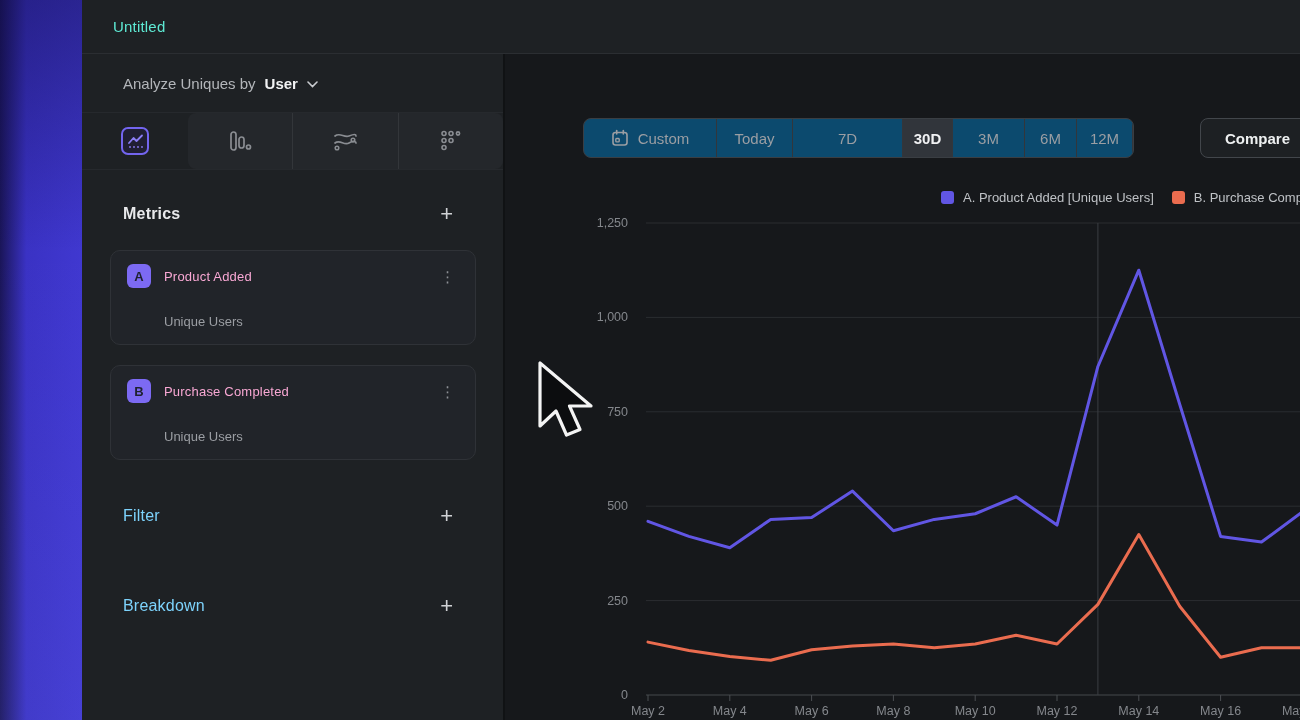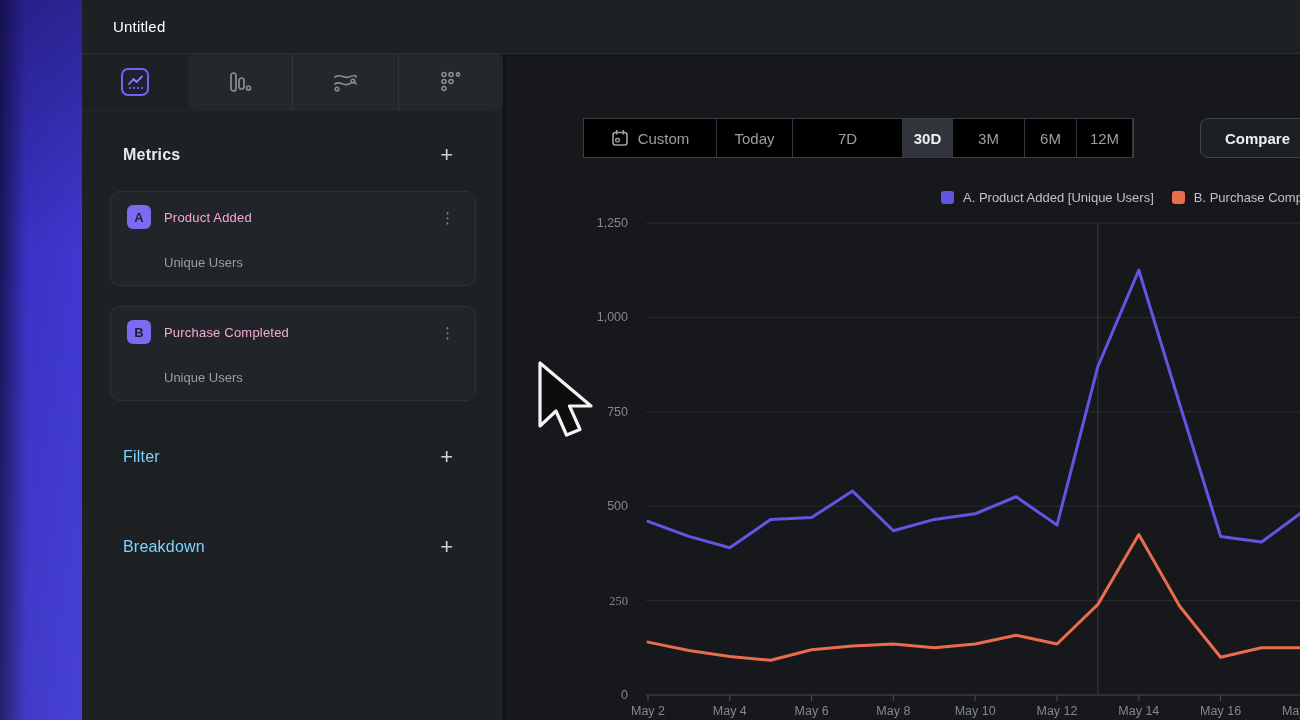"Untitled" .app-title { color: #ffffff -> #5eead4 }
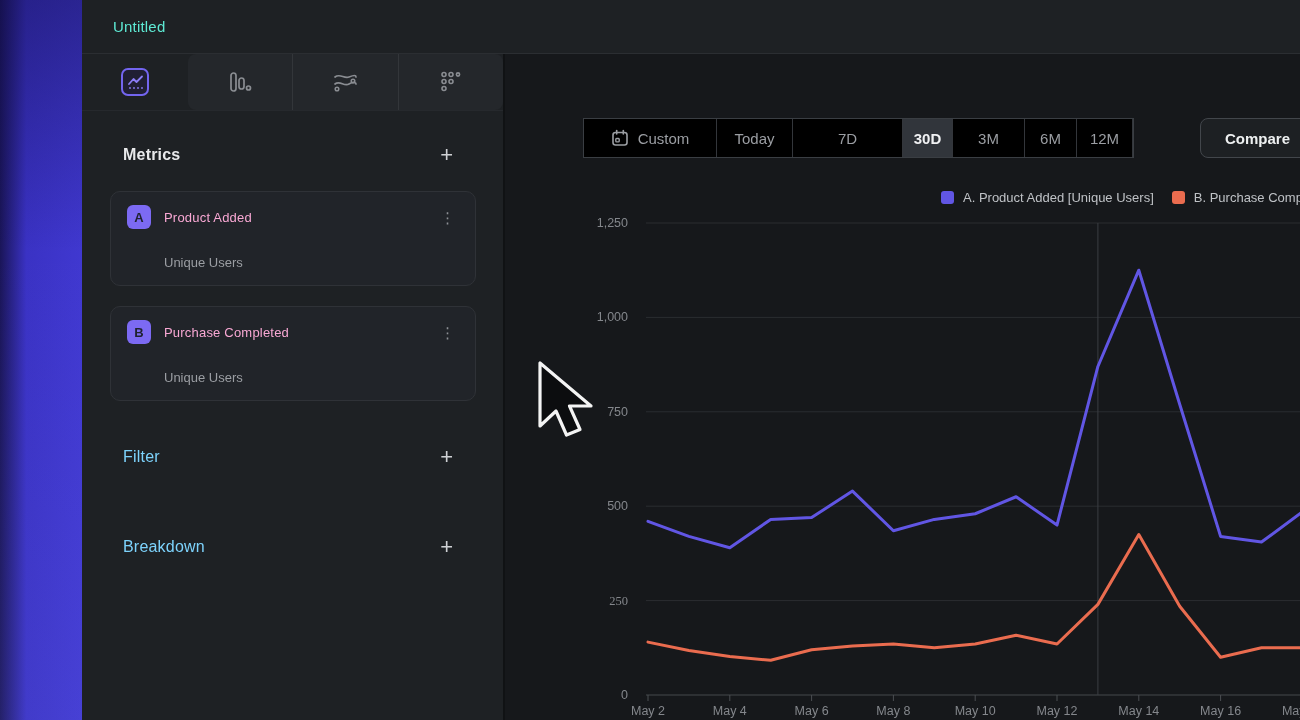"Analyze Uniques by" div.analyze-row { html: none -> <div> <span>Analyze Uniques by</span> <span>User</span> <svg> <path></path> </svg> </div> }
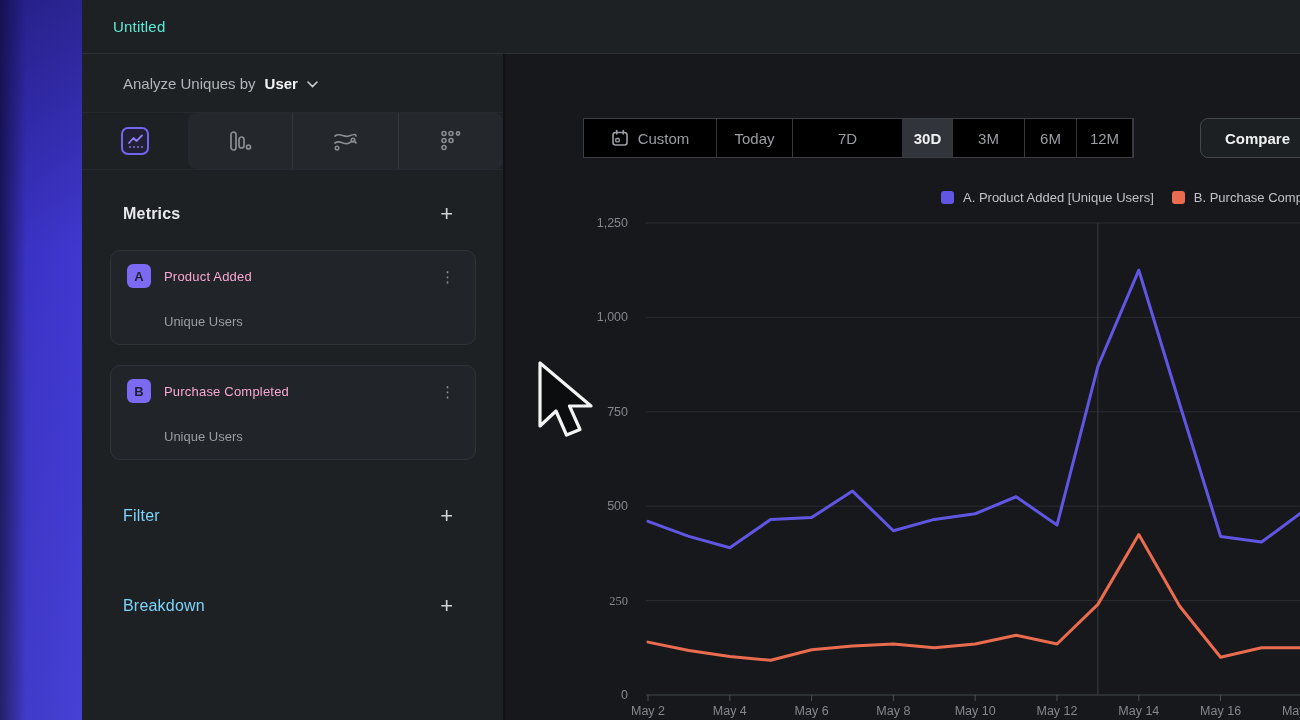"Custom" .range-group { background: #000000 -> #0c4a6e; border-radius: 0 -> 8px }
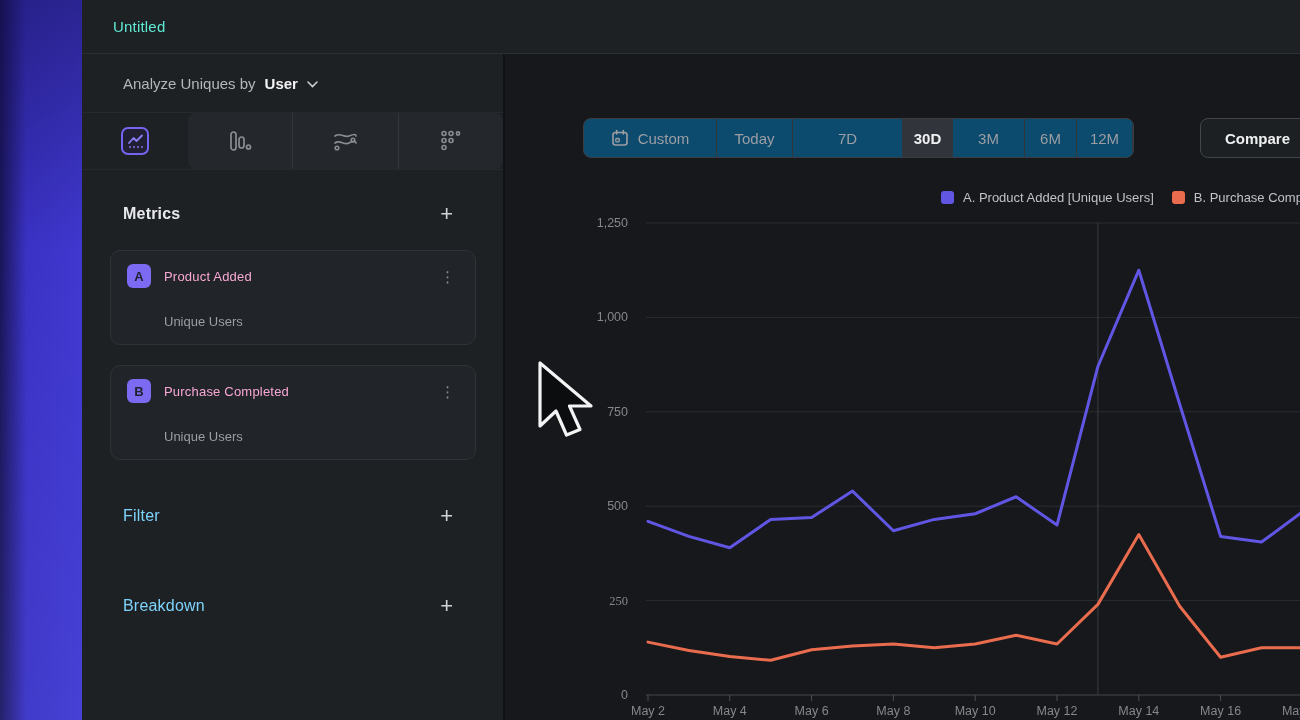"250" span.axis-label { font-family: Liberation Serif, serif -> none }
